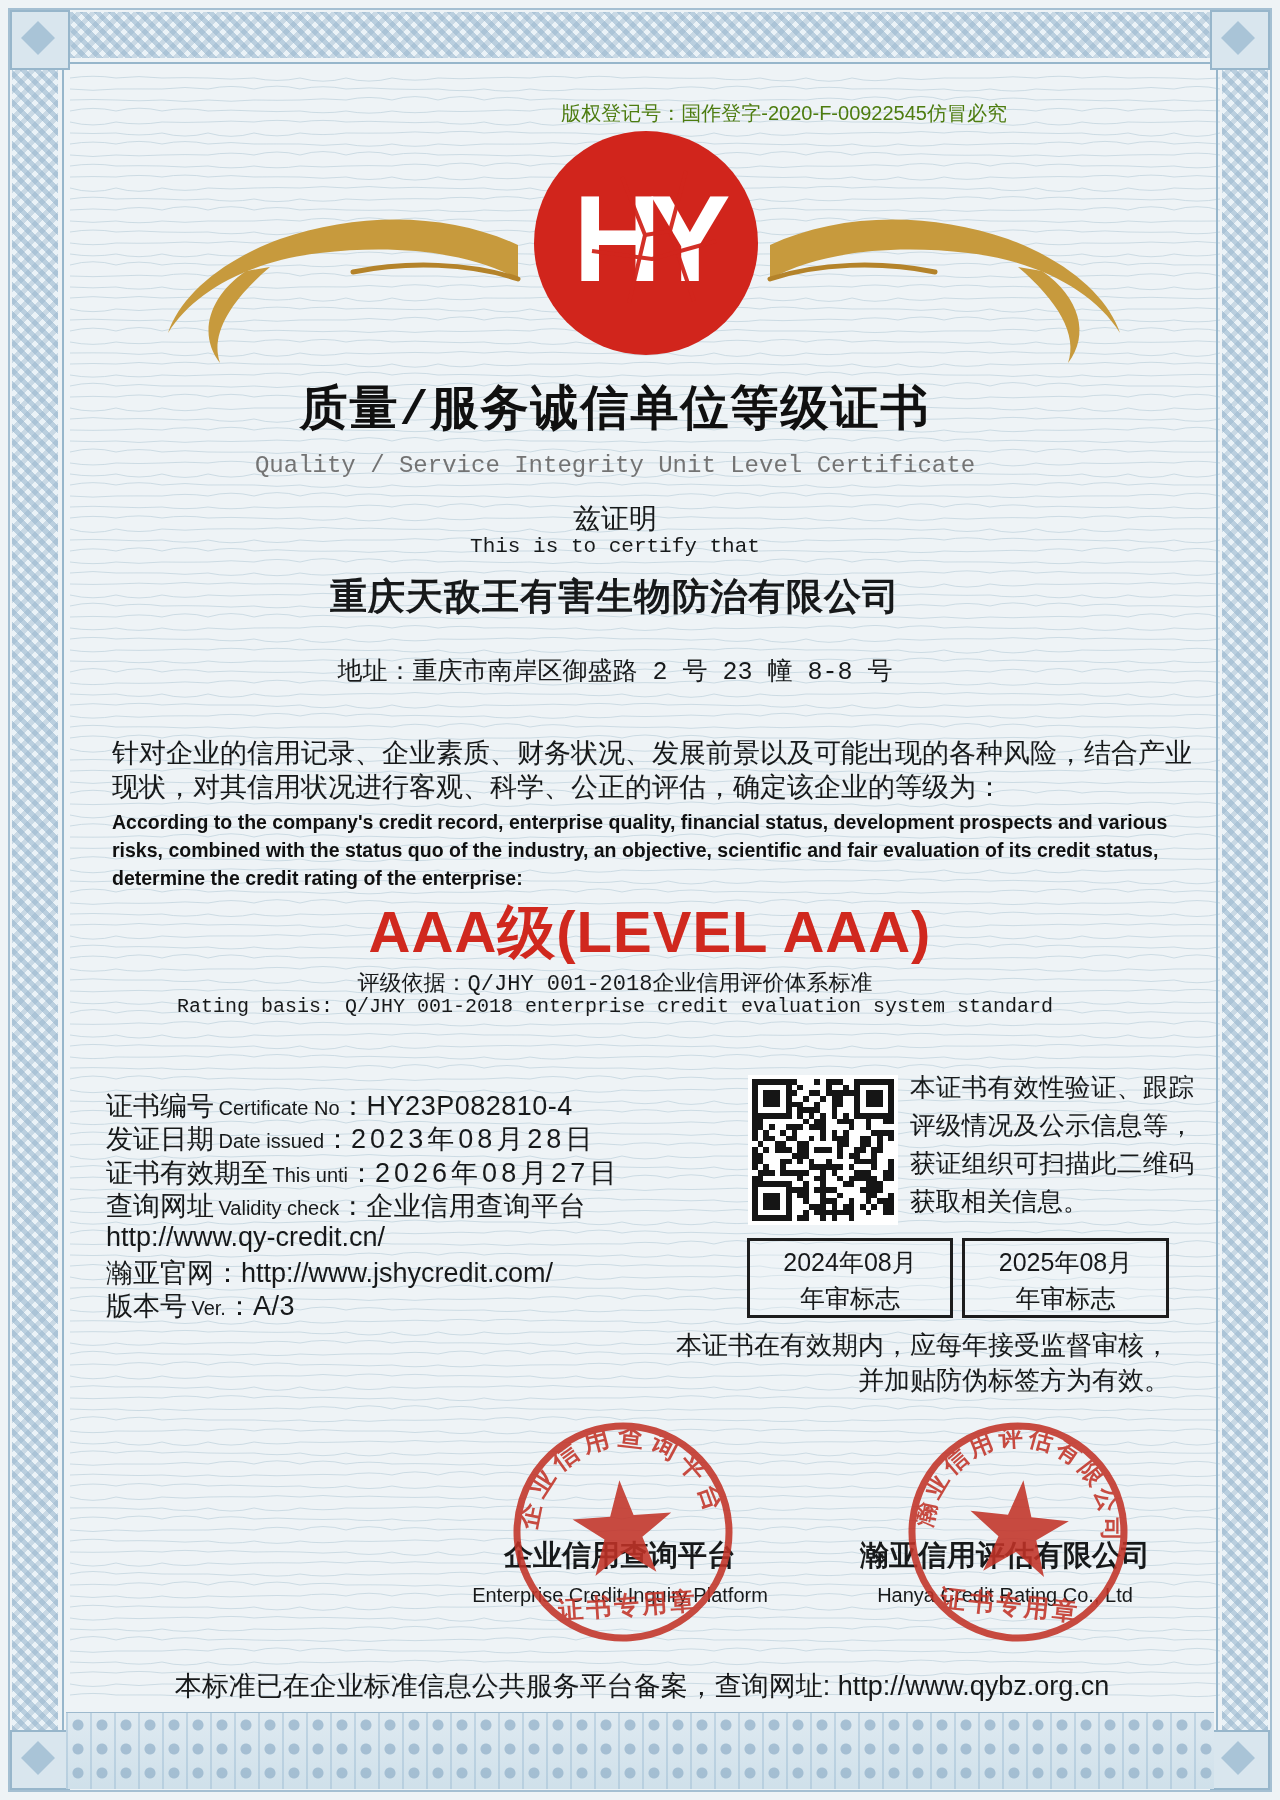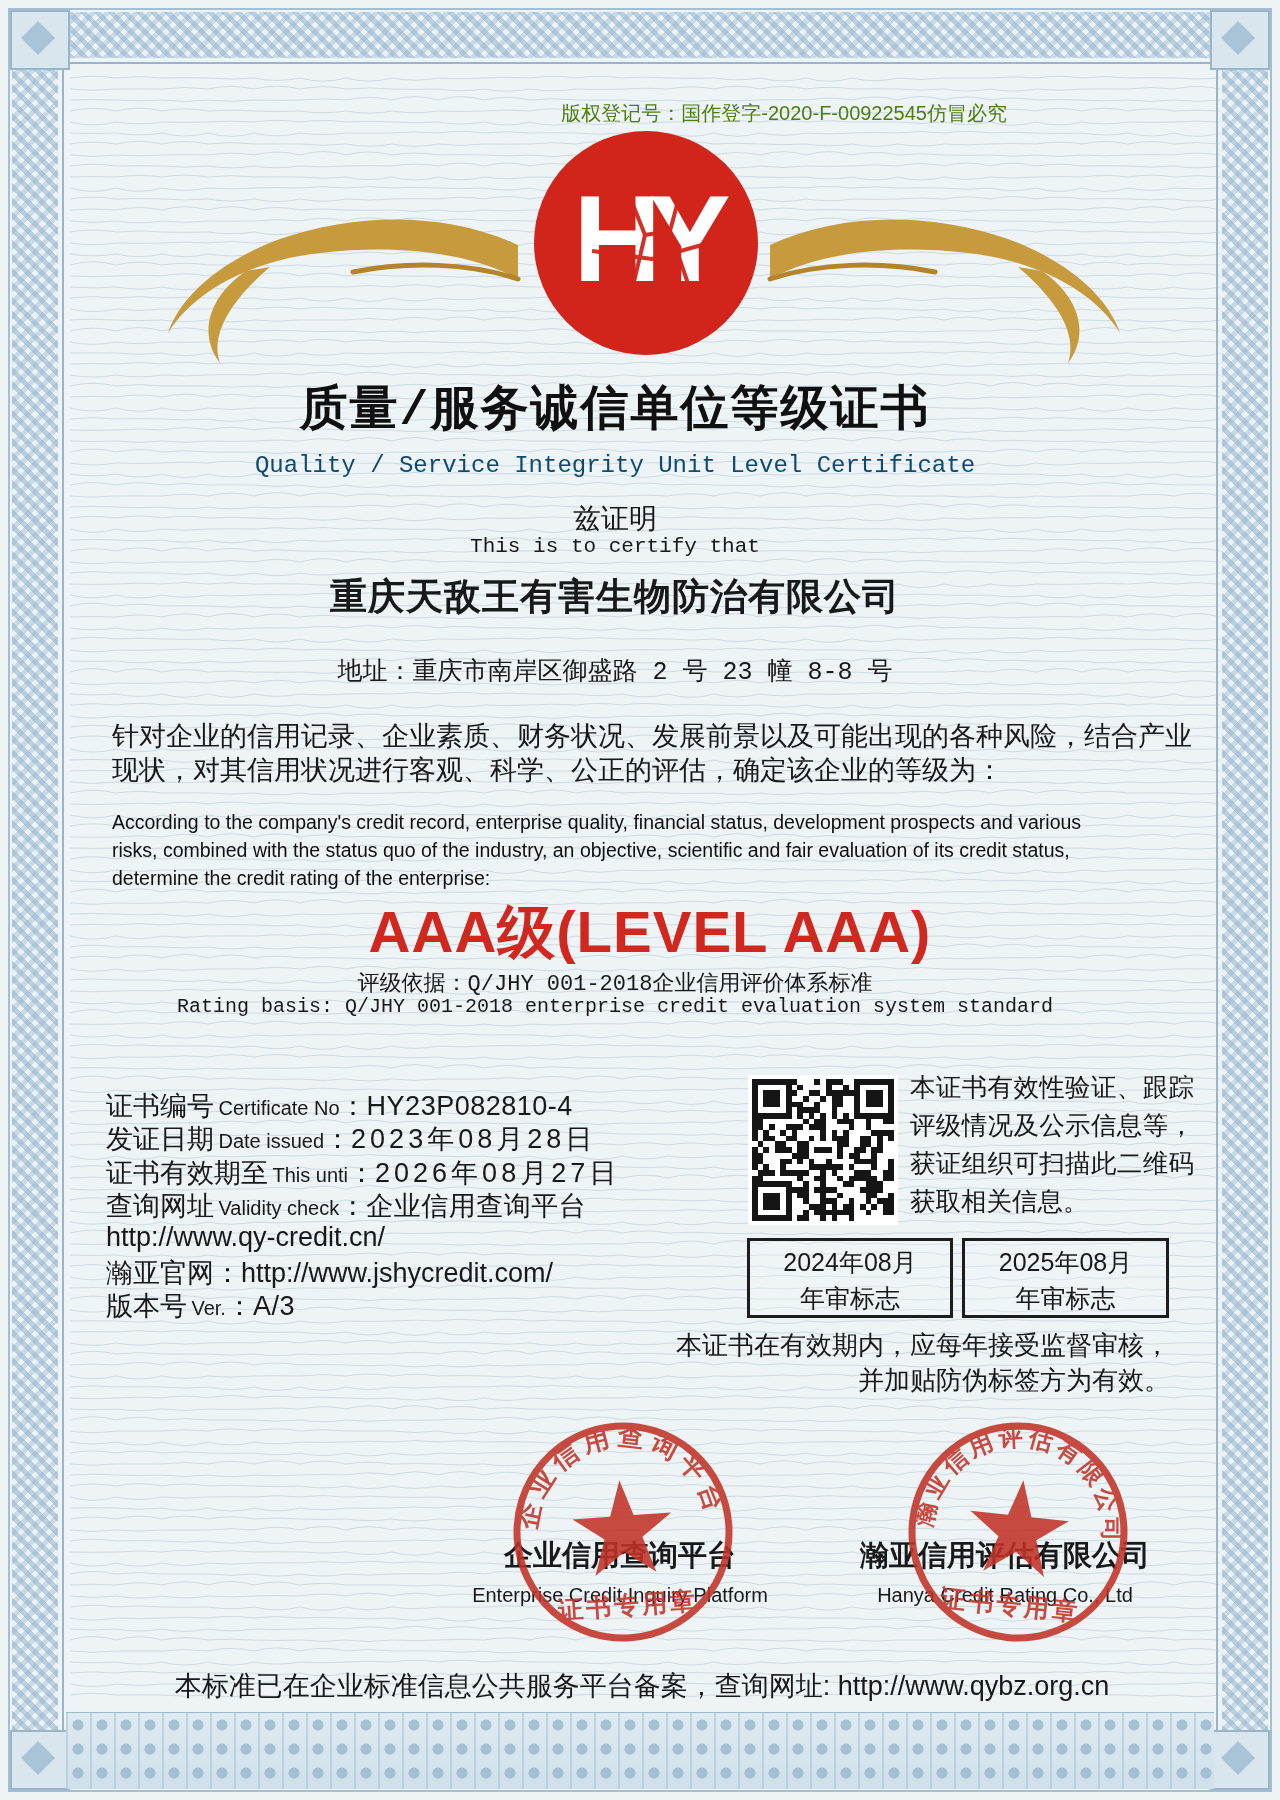"Quality / Service Integrity Unit" .title-en { color: #0c4a6e -> #737373 }
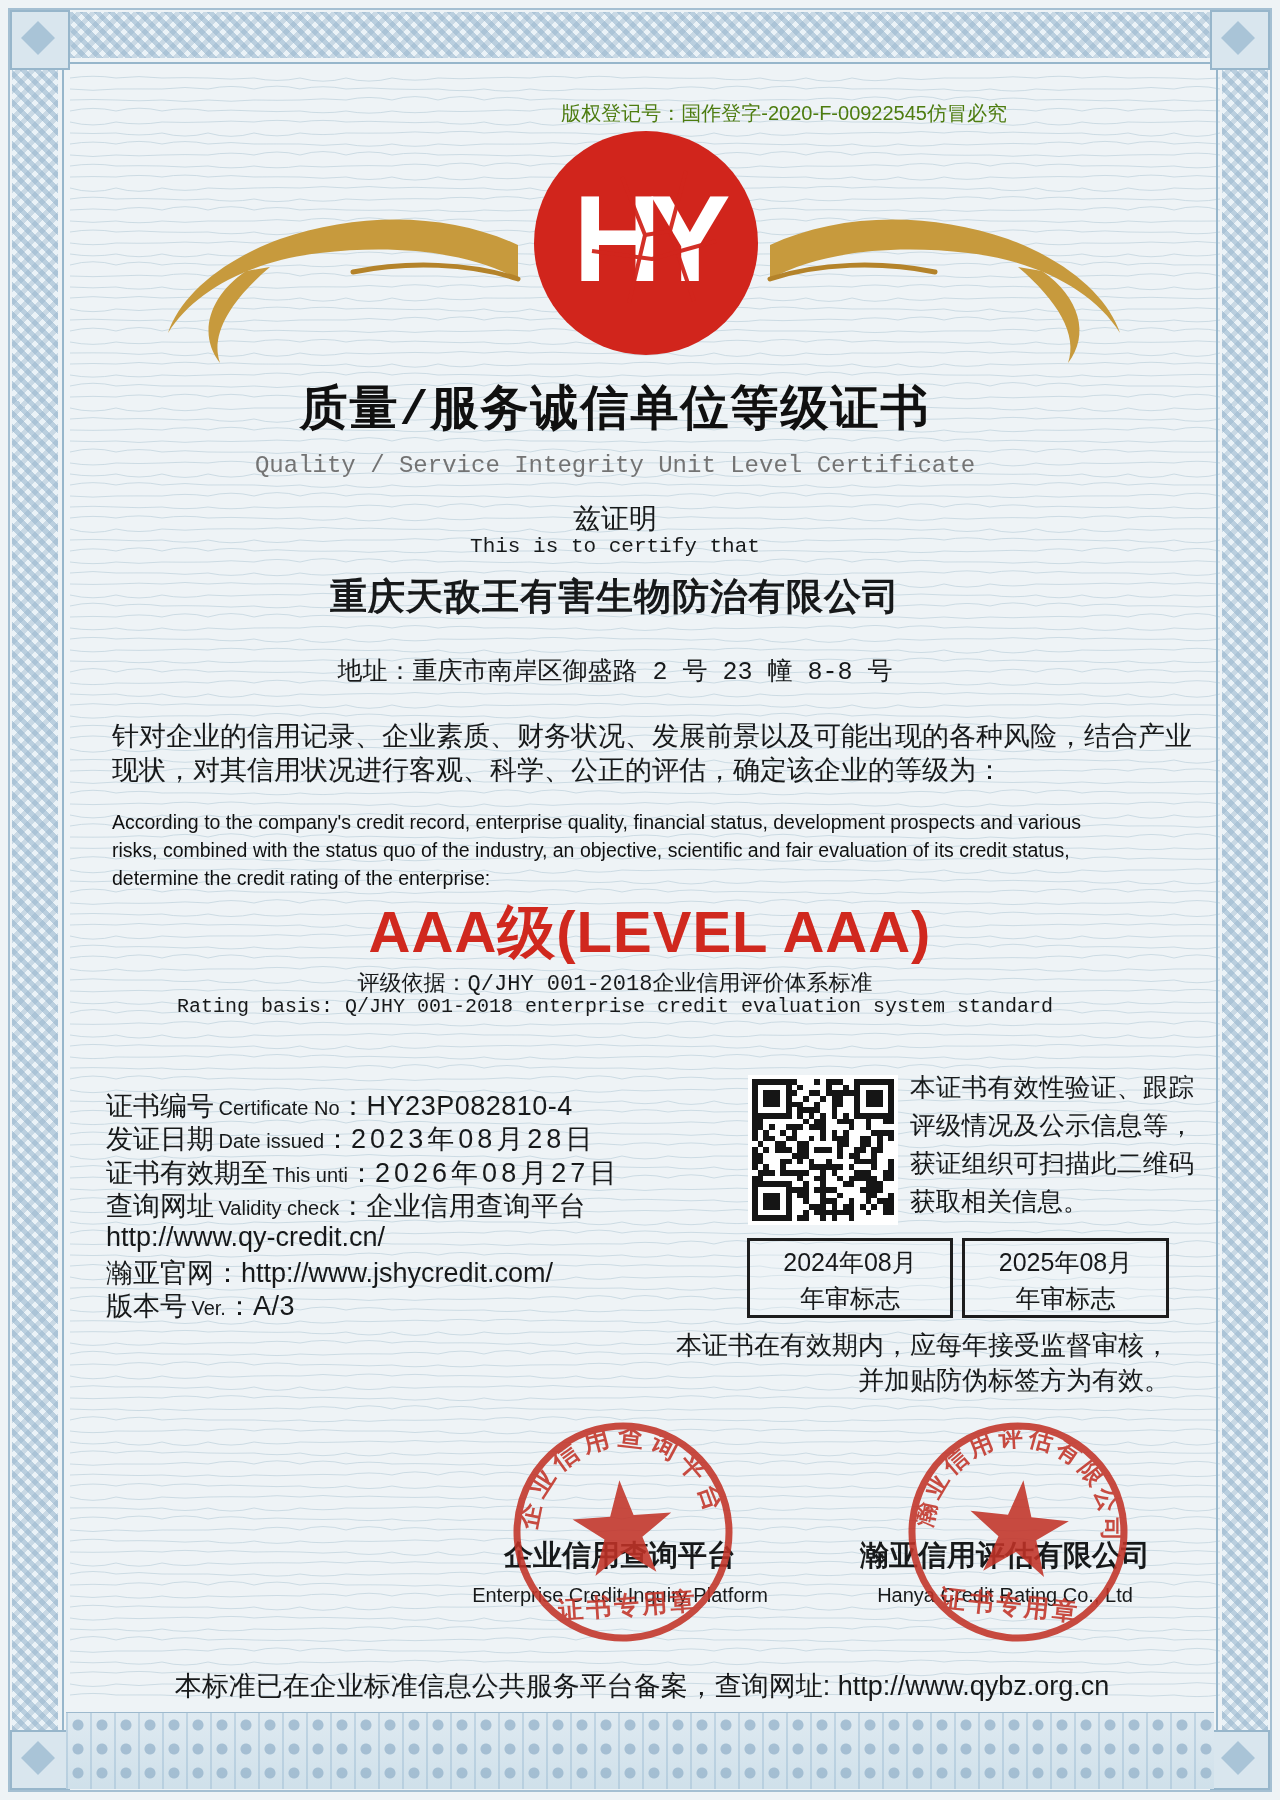"针对企业的信用记录、企业素质、财务状况、发展前景以及可能出现的各种风险，结合产业" .stmt-zh-block { top: 719px -> 736px }
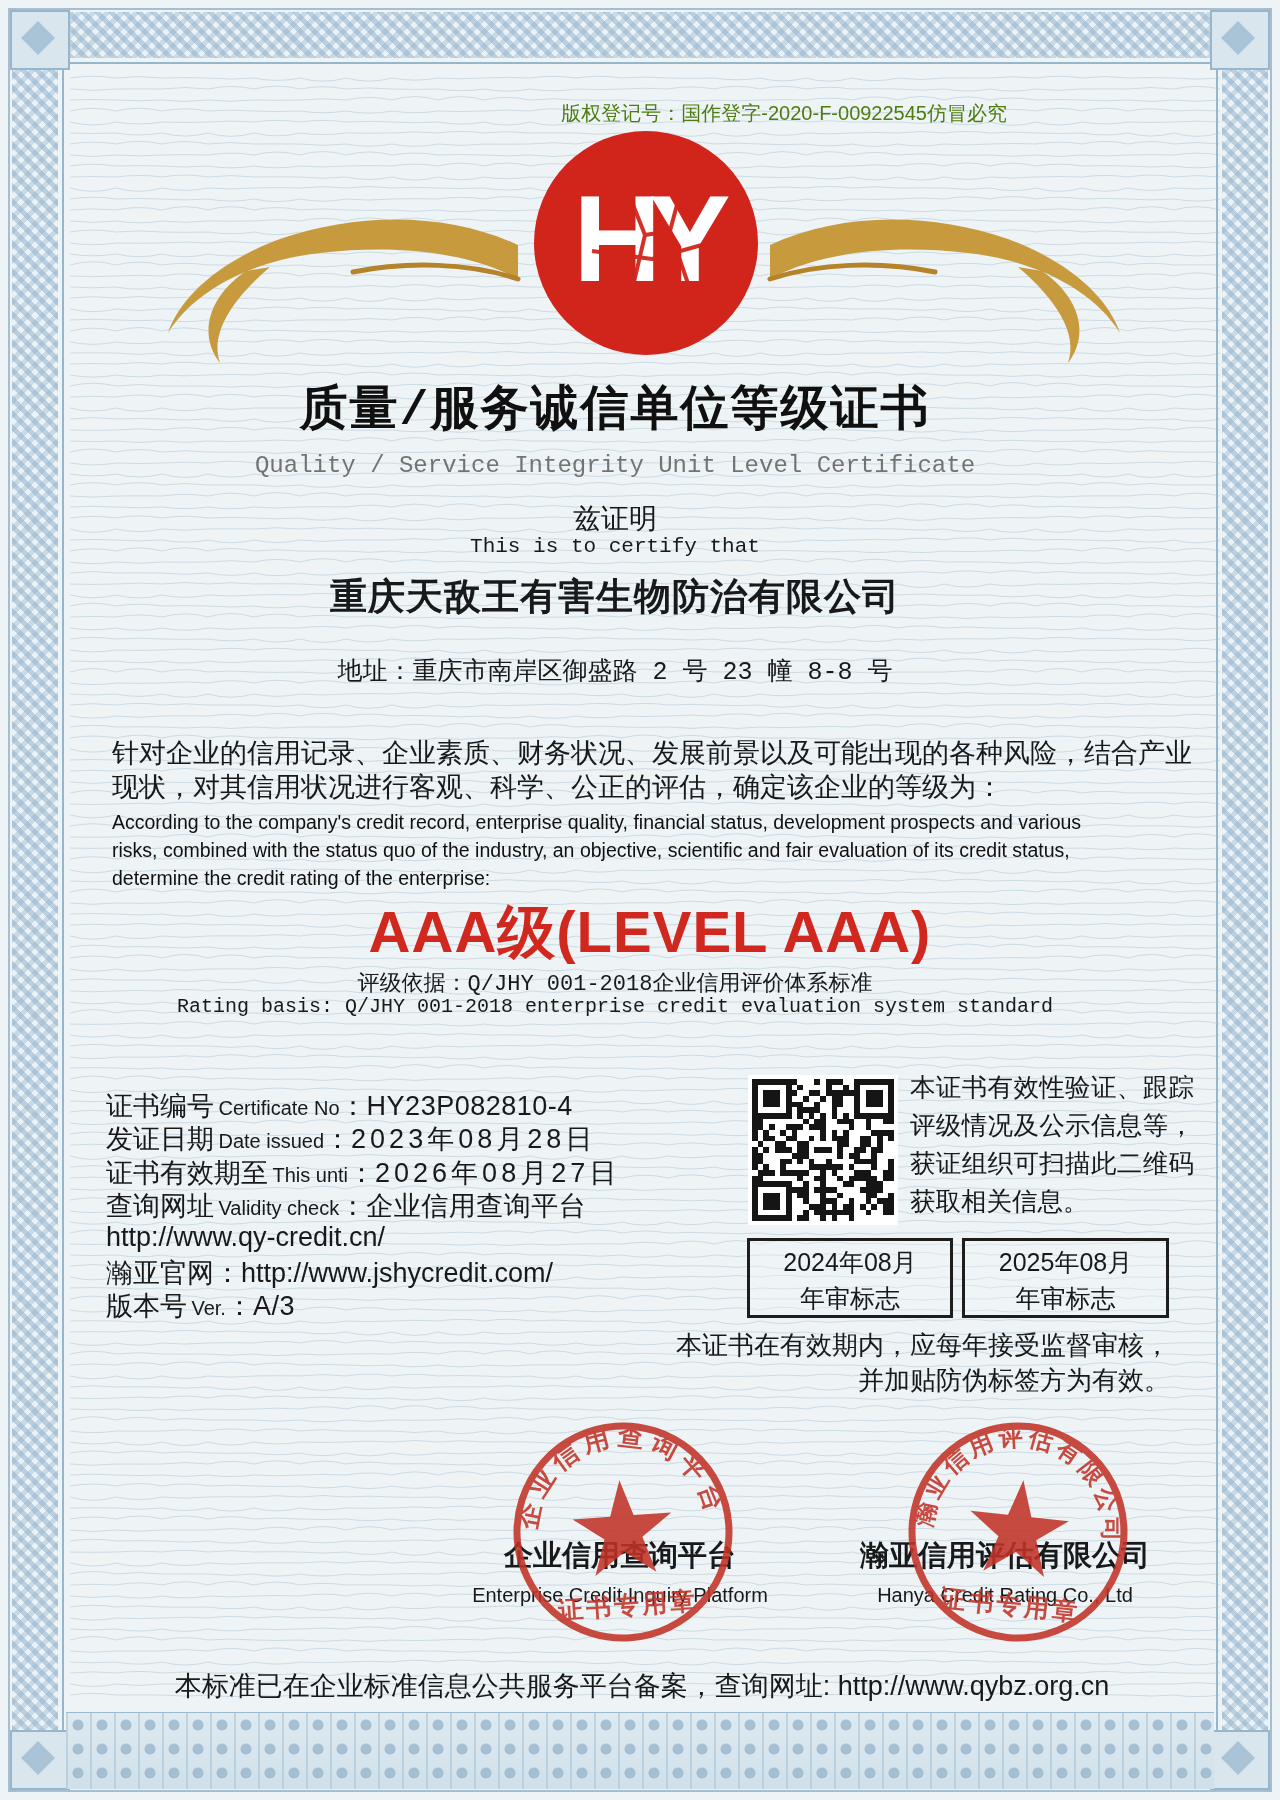"According to the company's credit" .stmt-en { font-weight: none -> bold }
